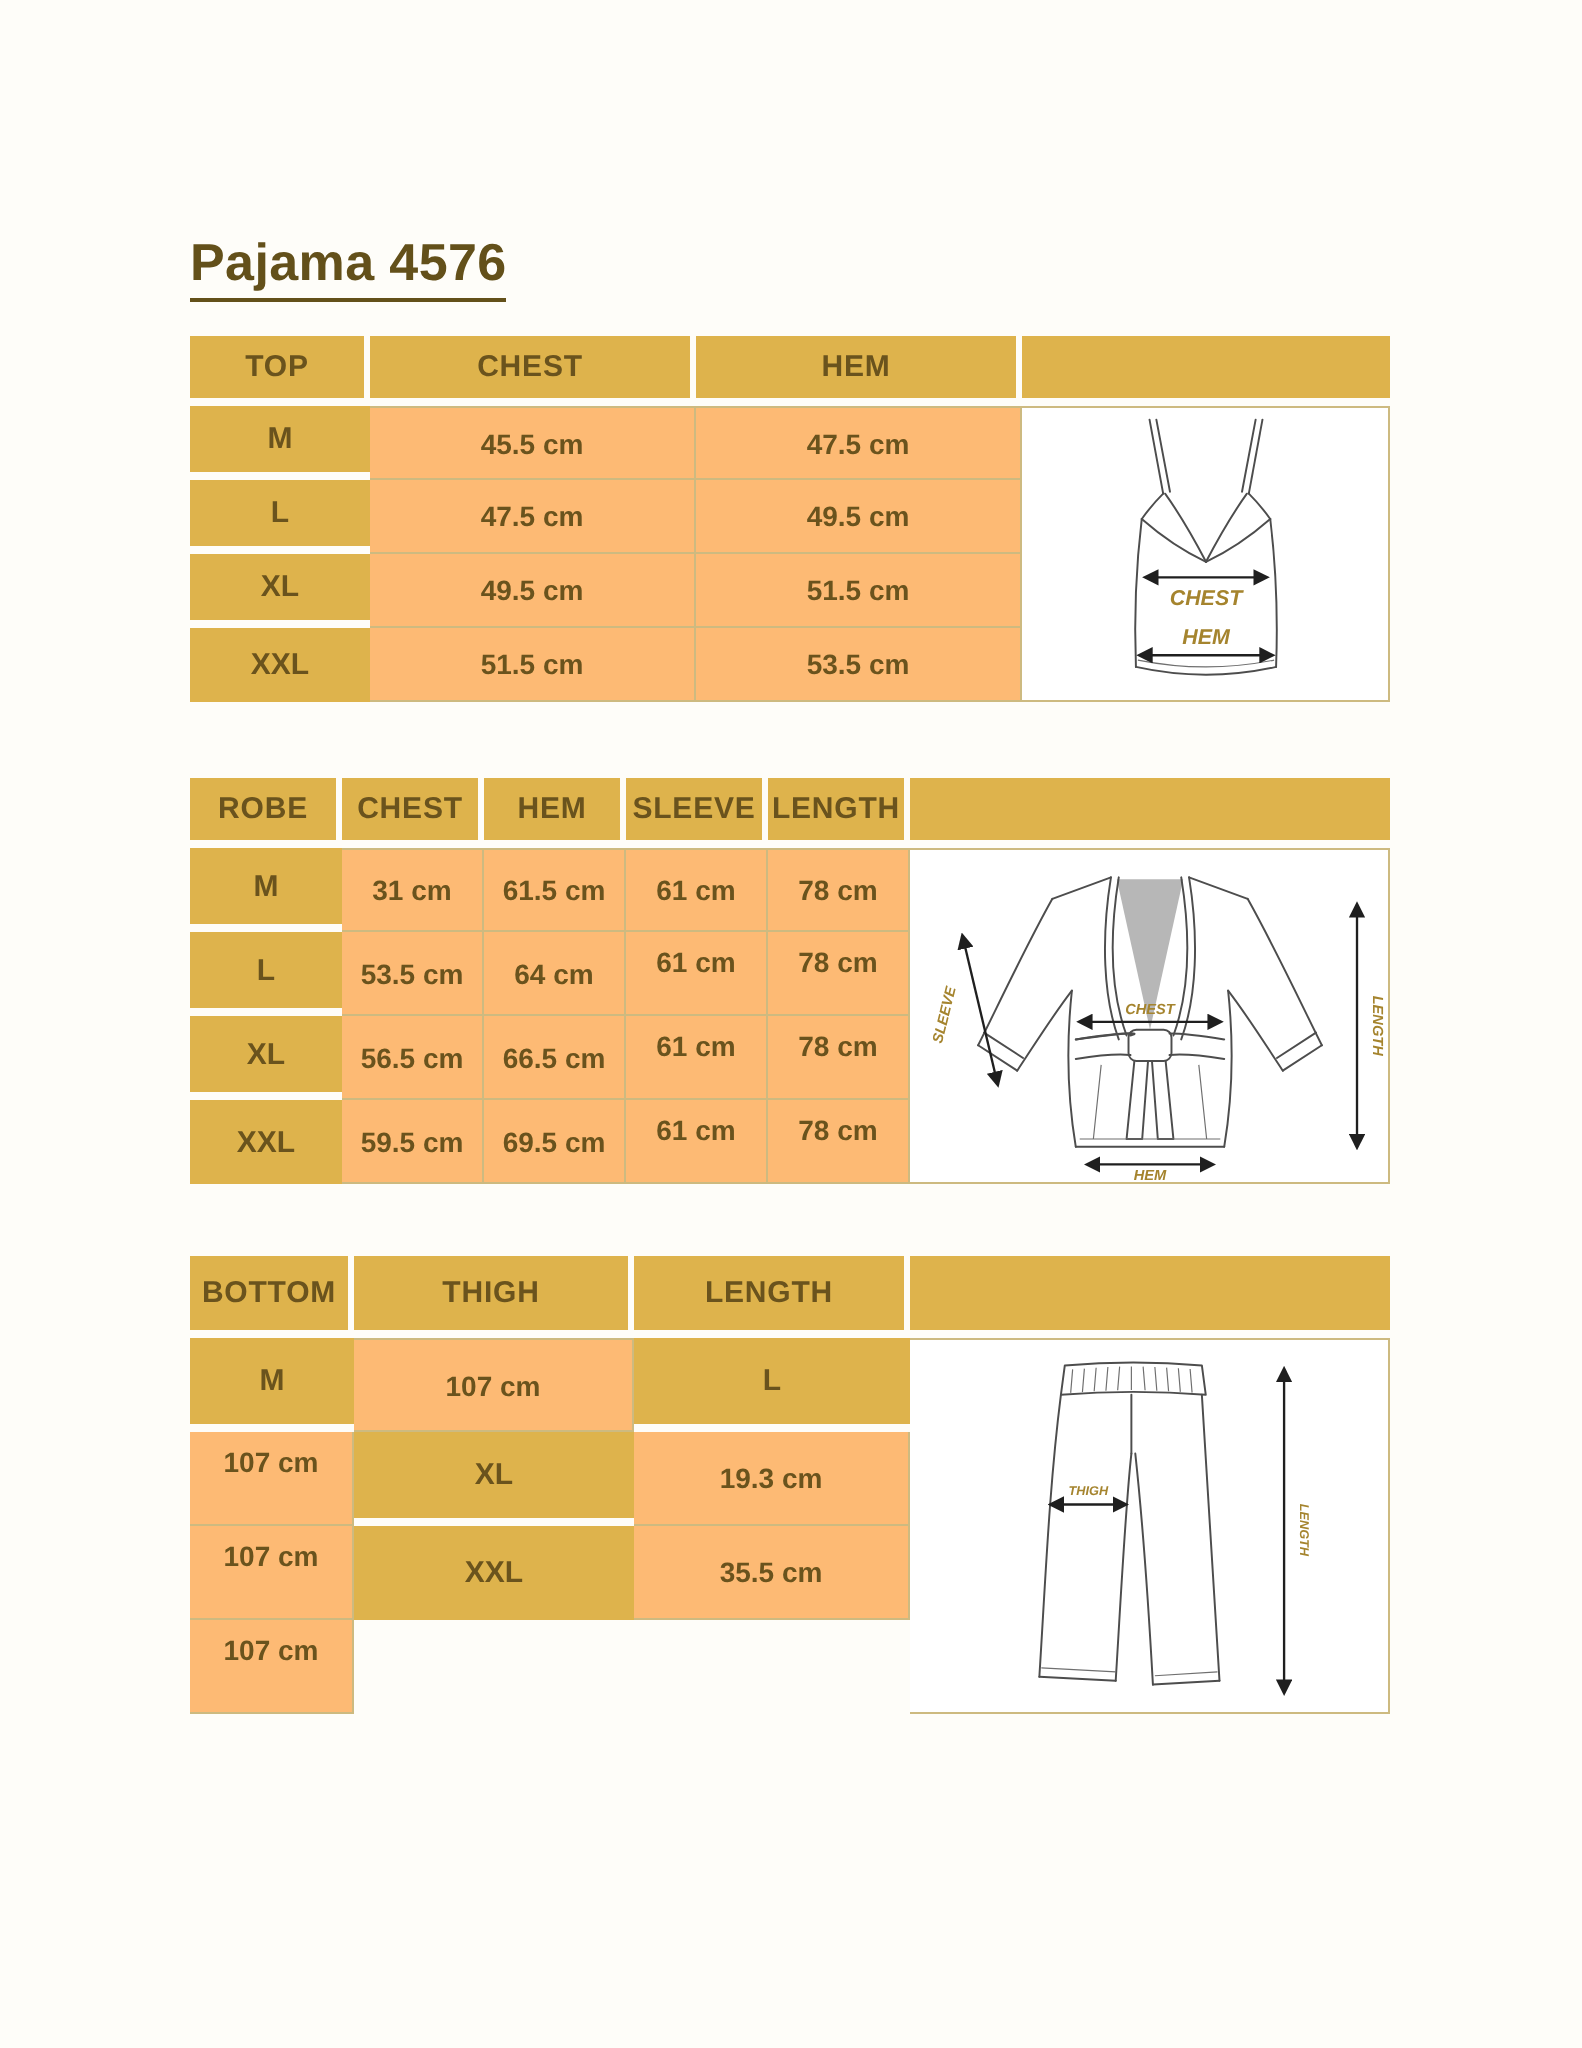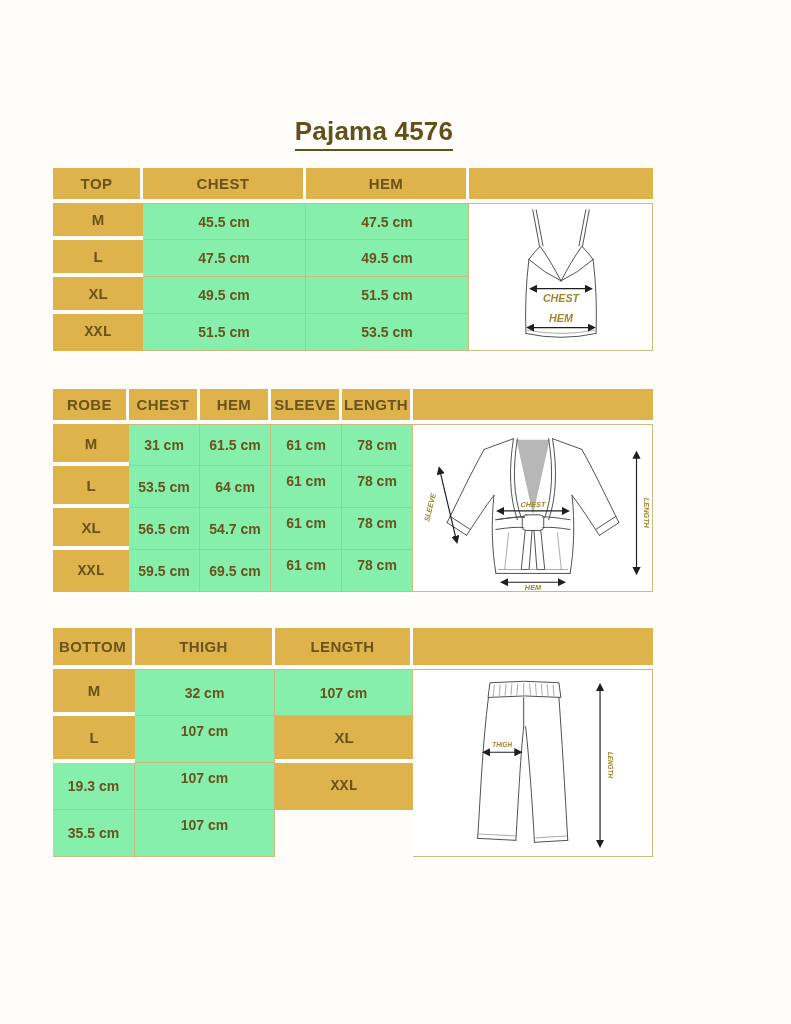"Pajama 4576" .doc { padding-left: 53px -> 95px; text-align: center -> none }
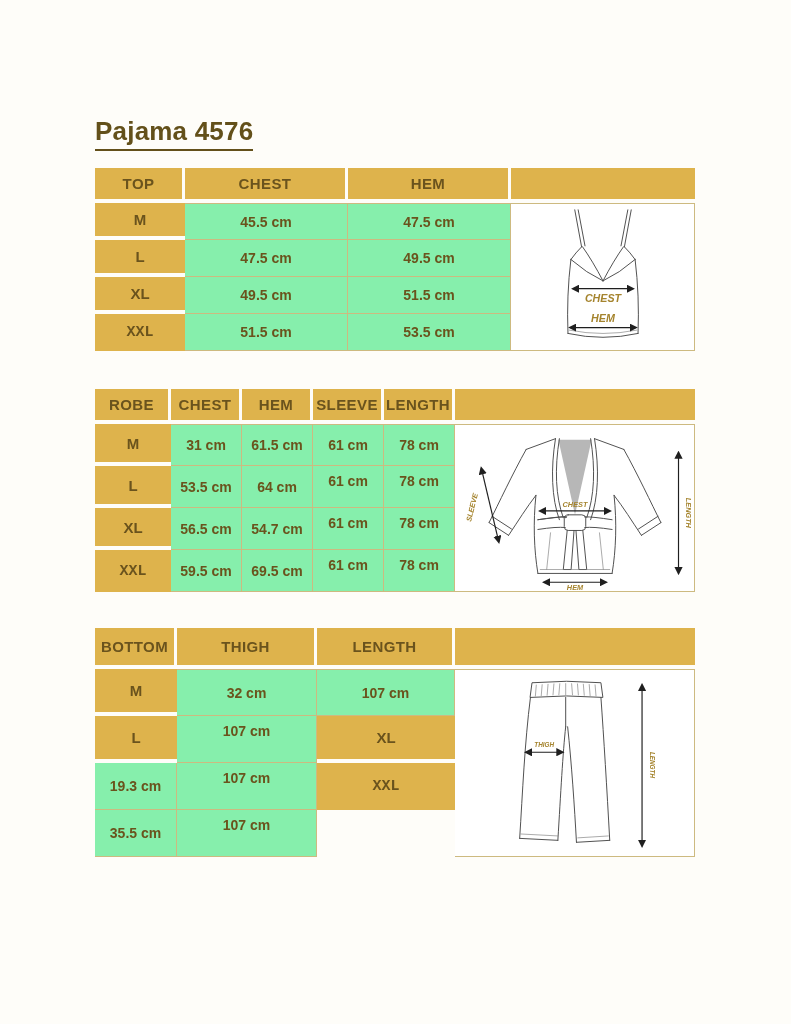"45.5 cm" .dc { background: #86efac -> #fdba74 }
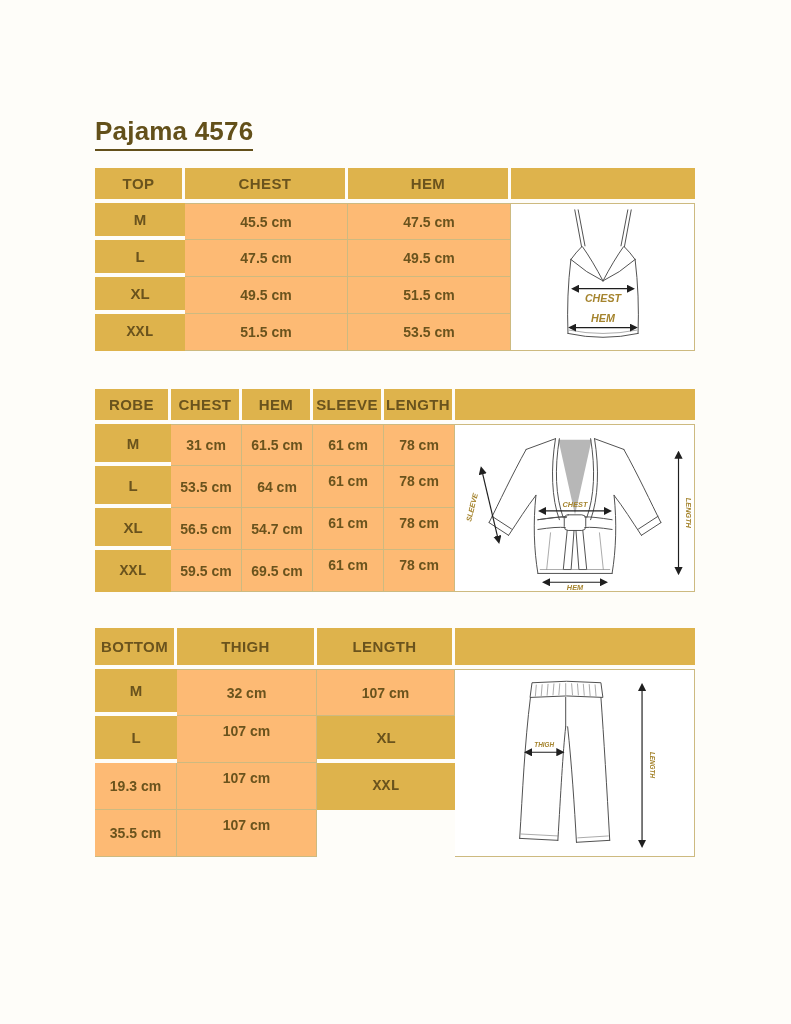"XXL" .sz.szlast { font-family: Liberation Mono, monospace -> none }
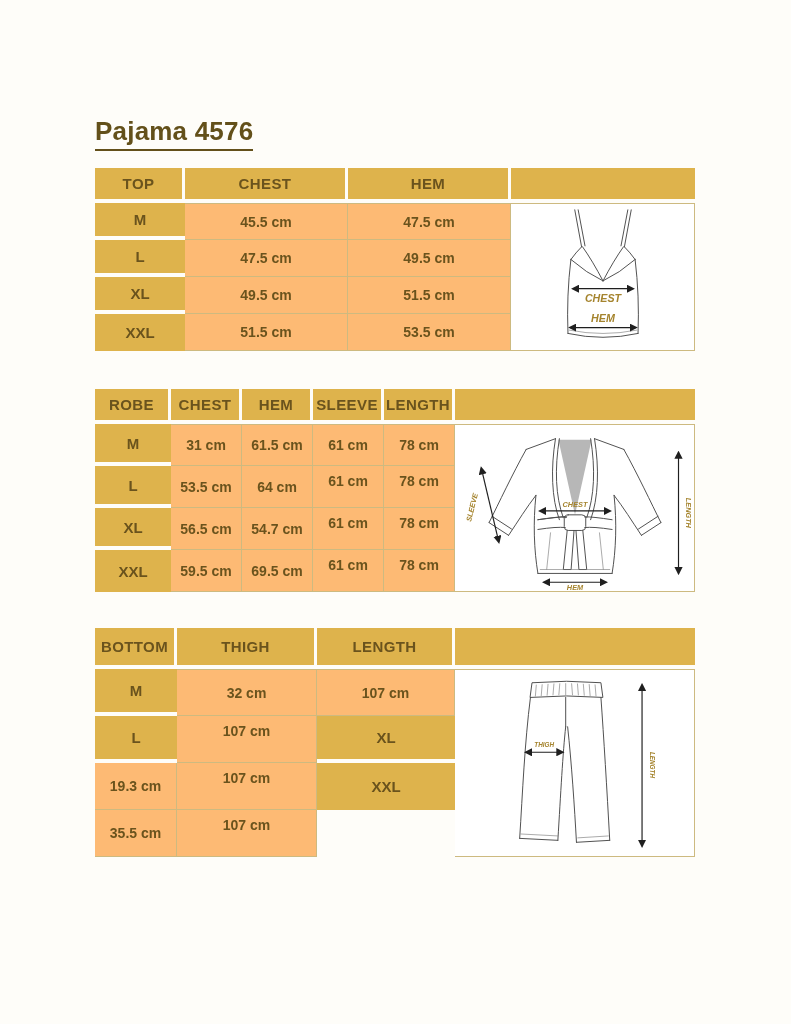"54.7 cm" div.cell { text: 54.7 -> 66.5 }
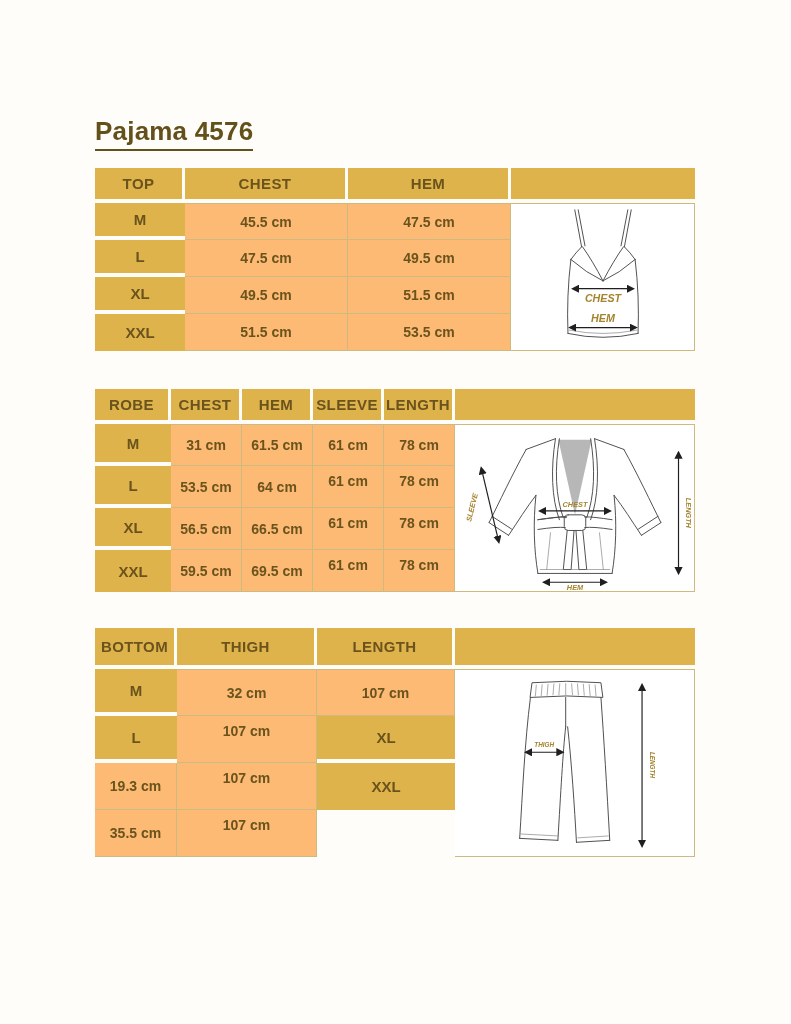"32 cm" div.cell { html: <div>32 cm</div> -> none }
